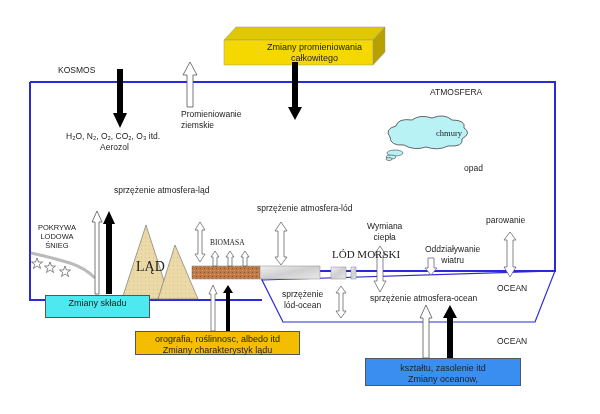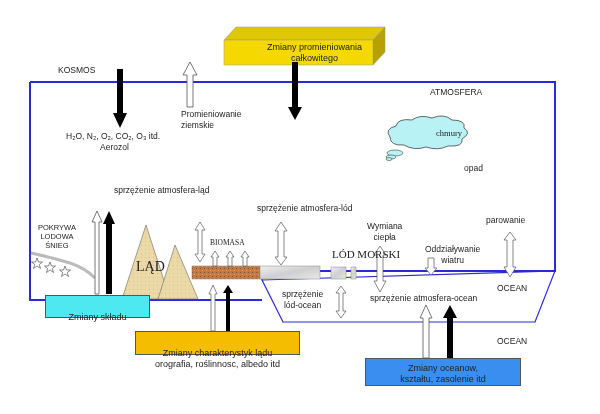"Zmiany składu" .box { padding-top: 16px -> 2px }
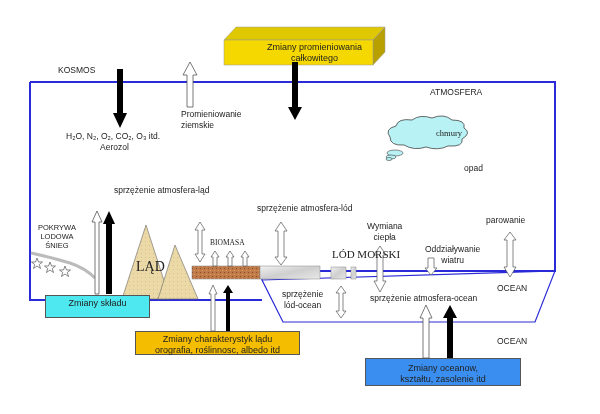"Zmiany charakterystyk lądu" div { order: before "orografia, roślinnosc, albedo itd" -> after "orografia, roślinnosc, albedo itd" }
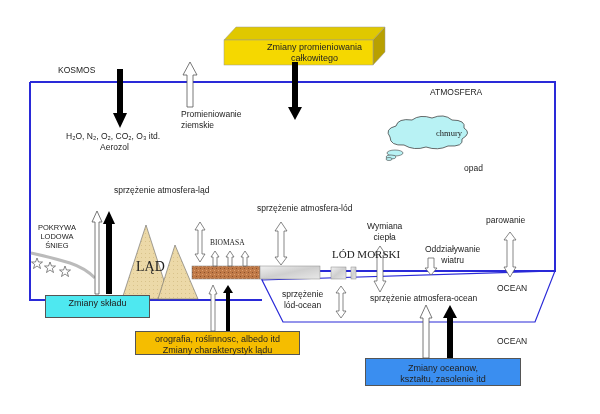"Zmiany oceanow," div { order: before "kształtu, zasolenie itd" -> after "kształtu, zasolenie itd" }
